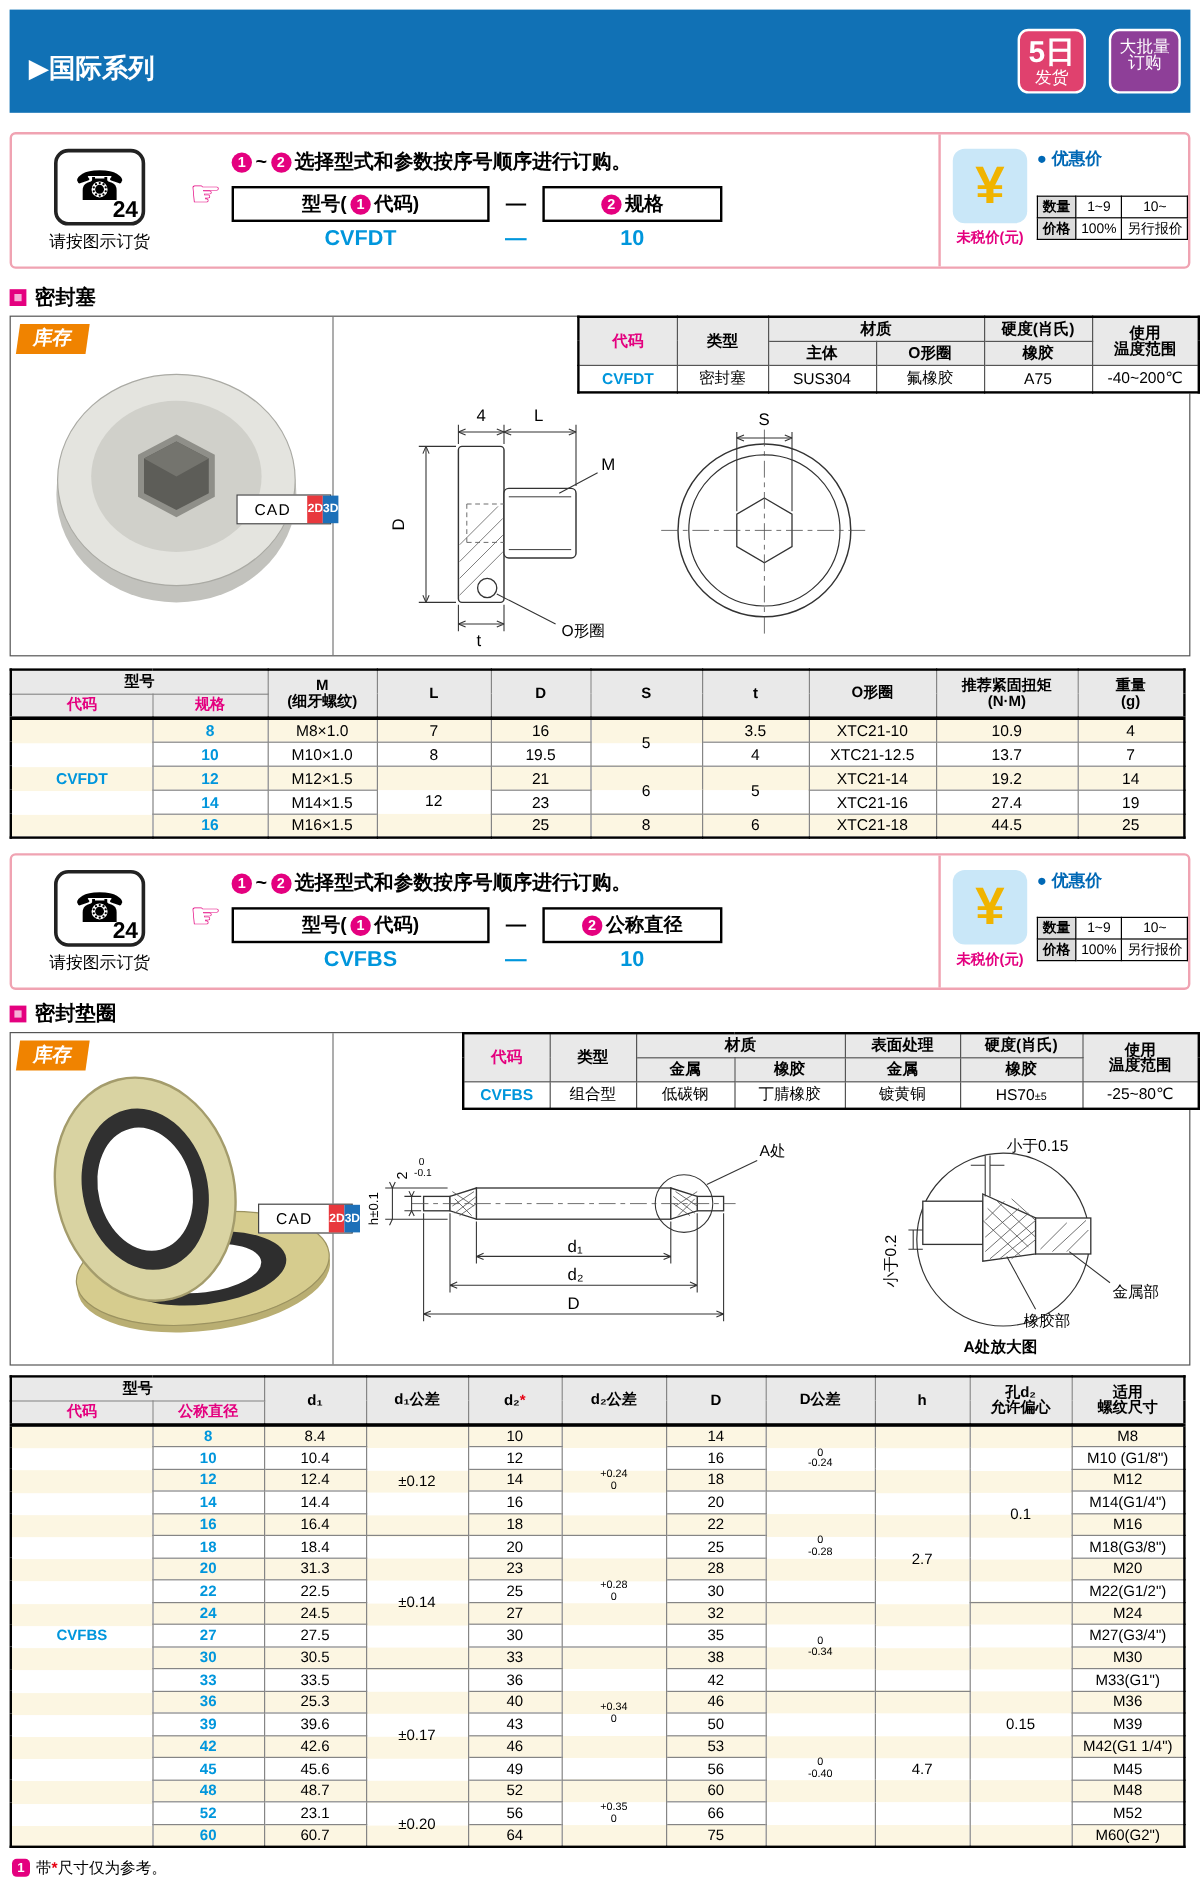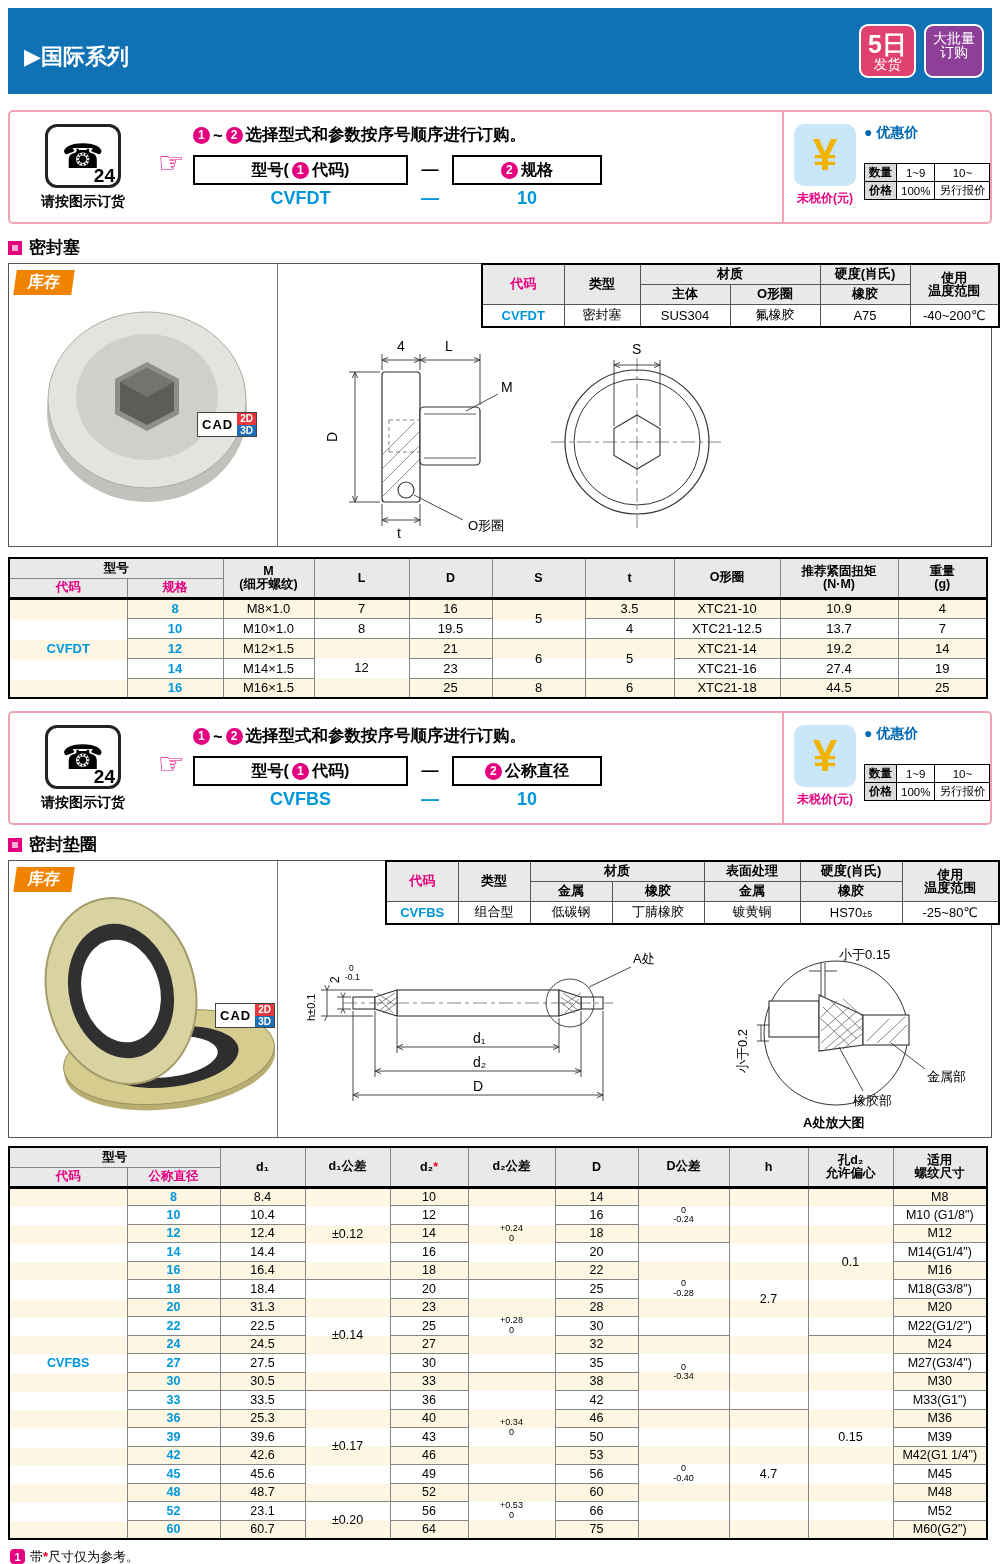"5日" .badges { gap: 8px -> 19px }
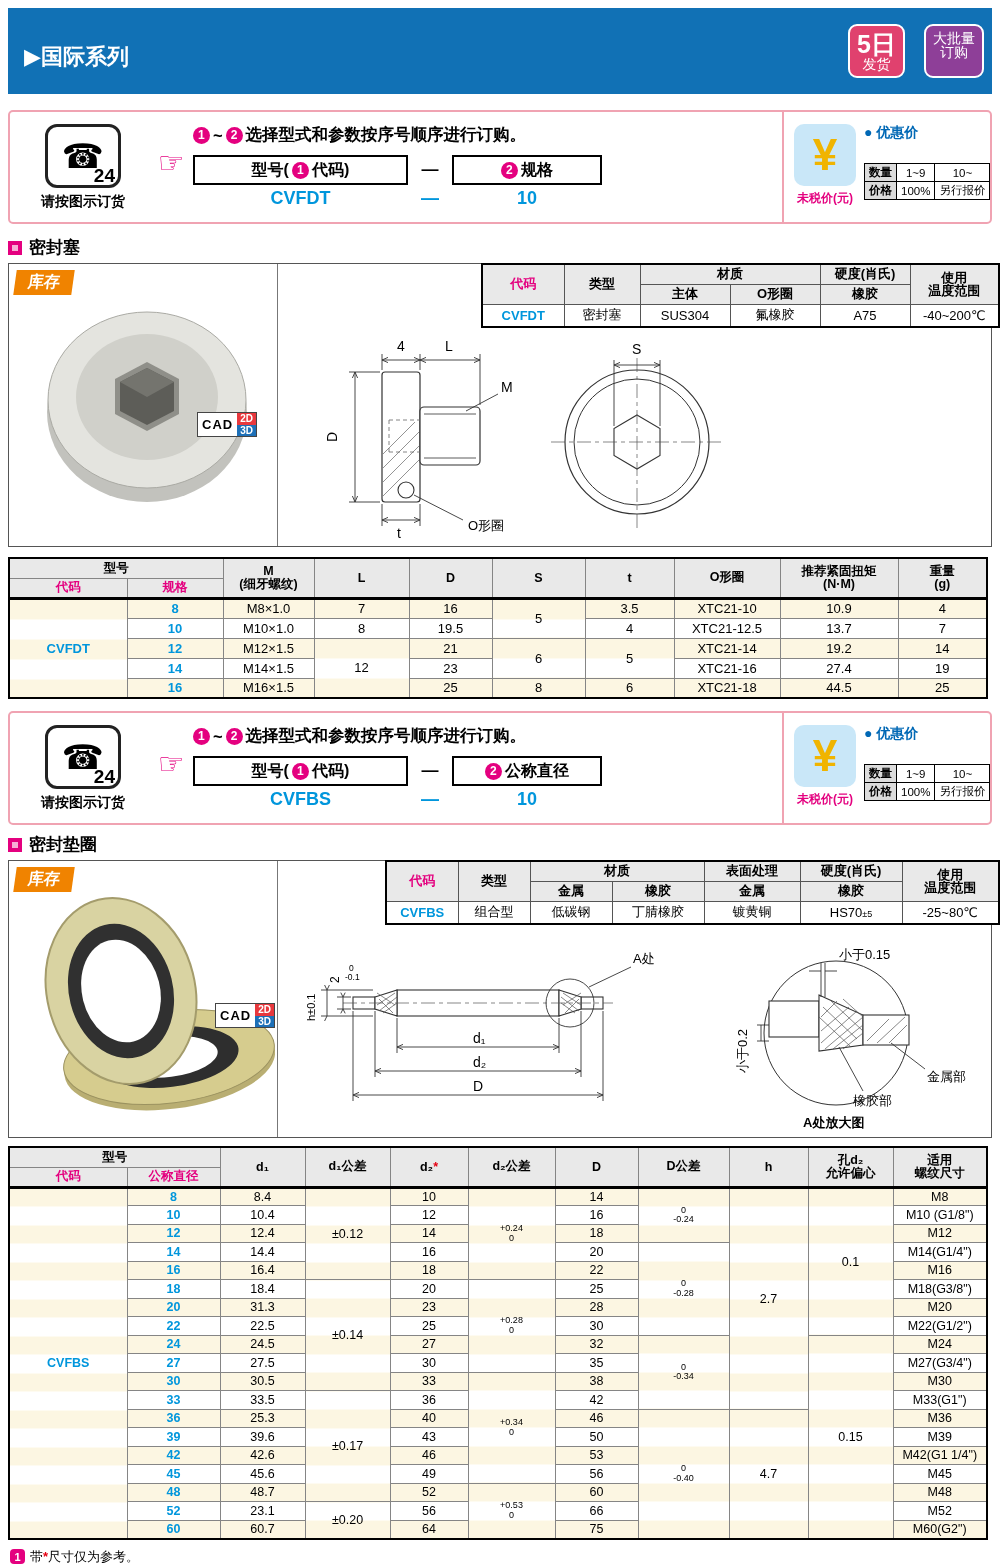"请按图示订货" .ophone .lbl { font-weight: bold -> normal }
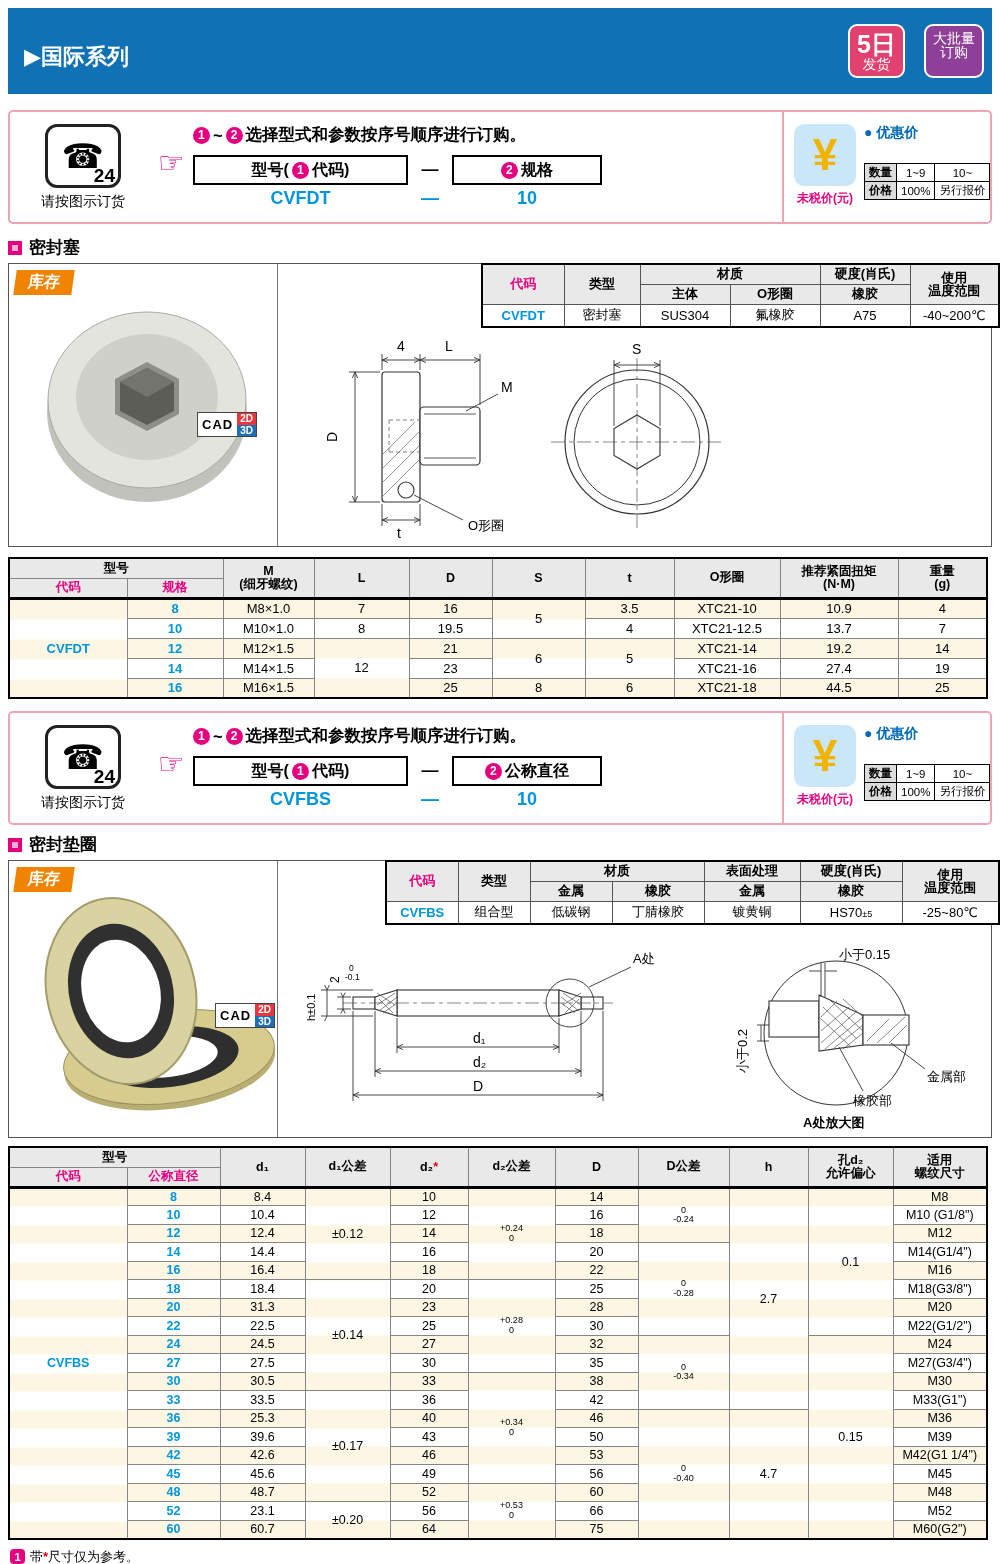"CAD" .cadtxt { font-weight: bold -> normal; padding: 4px 4px -> 4px 14px }
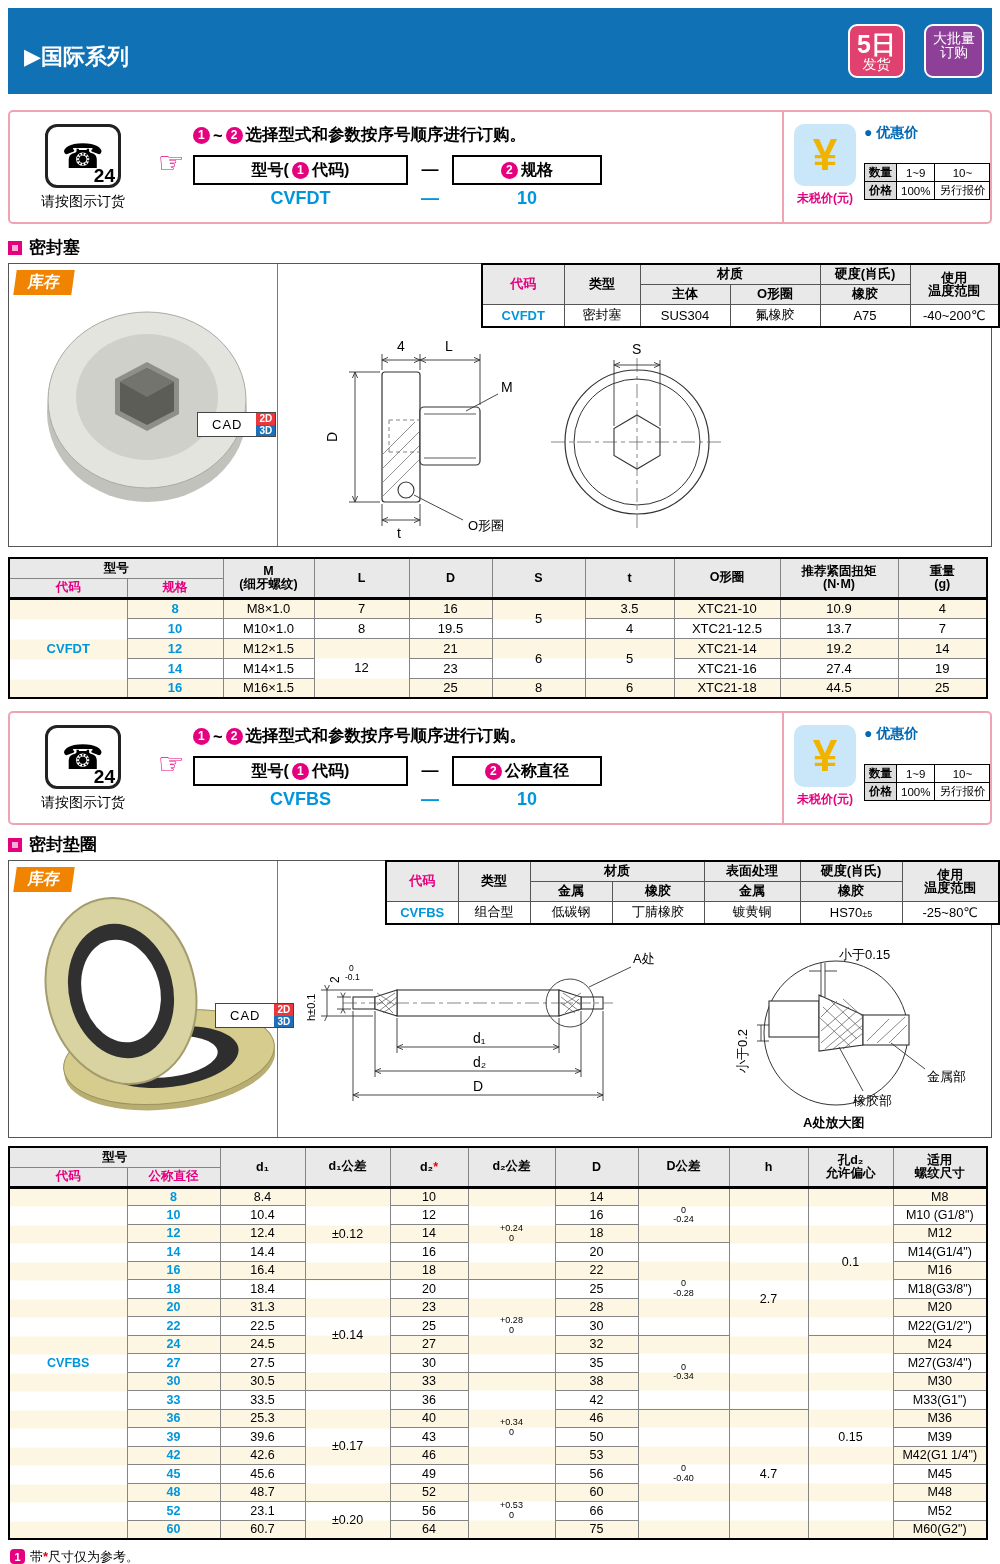"2D" .cad .dd { flex-direction: column -> row }
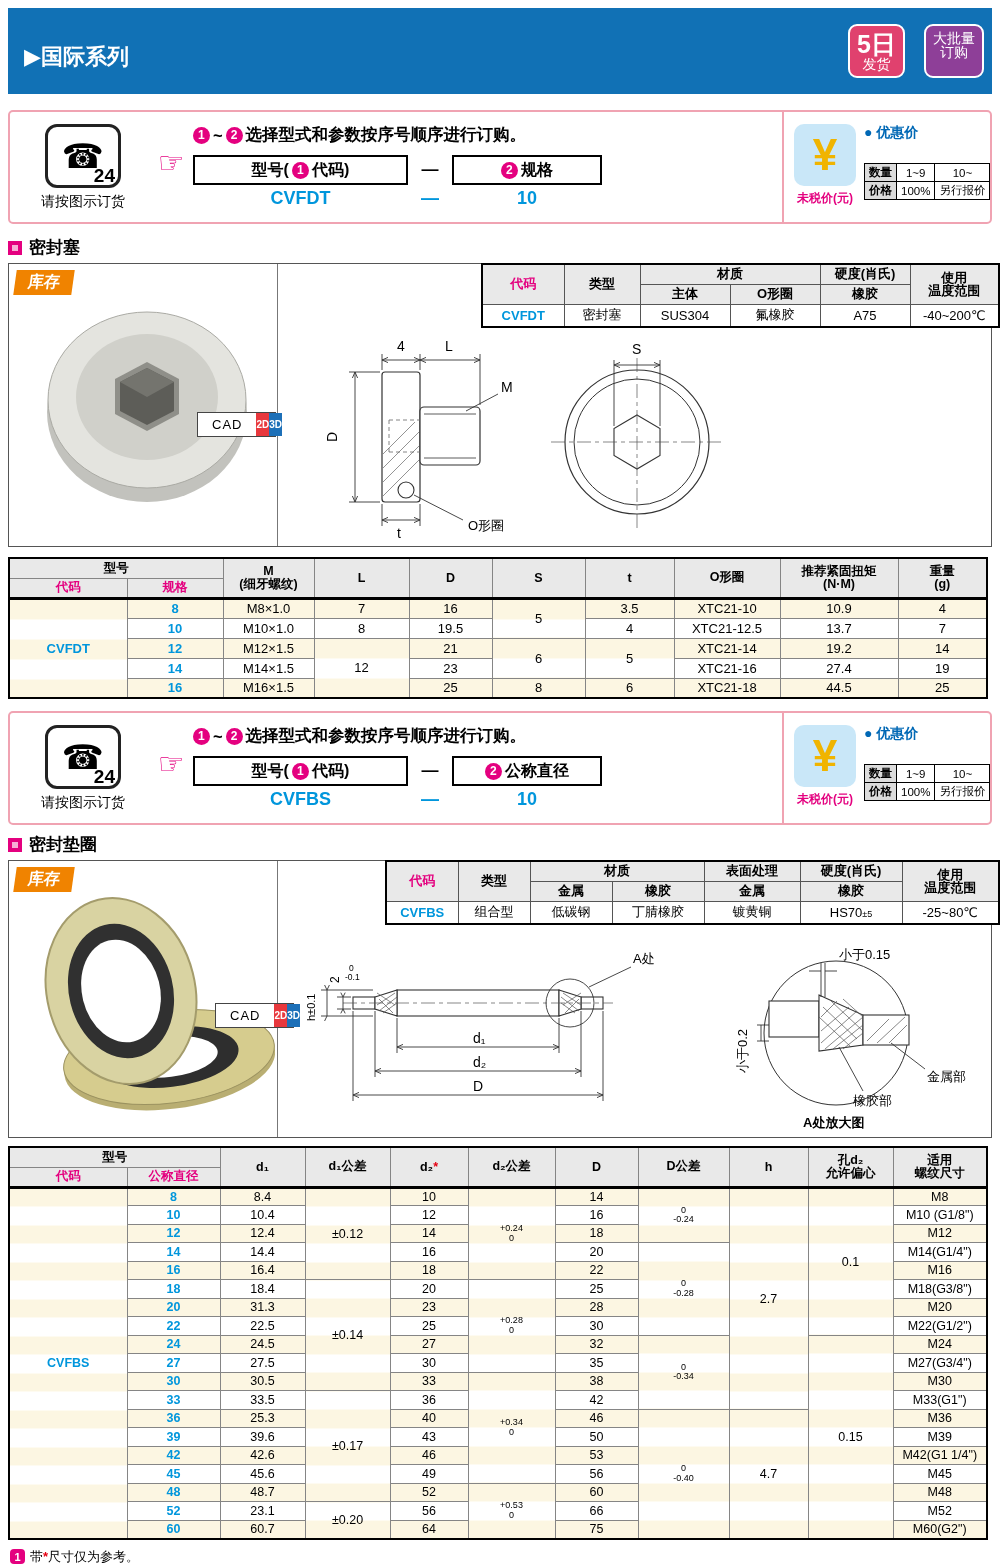"+0.53" span { text: +0.53 -> +0.35 }
